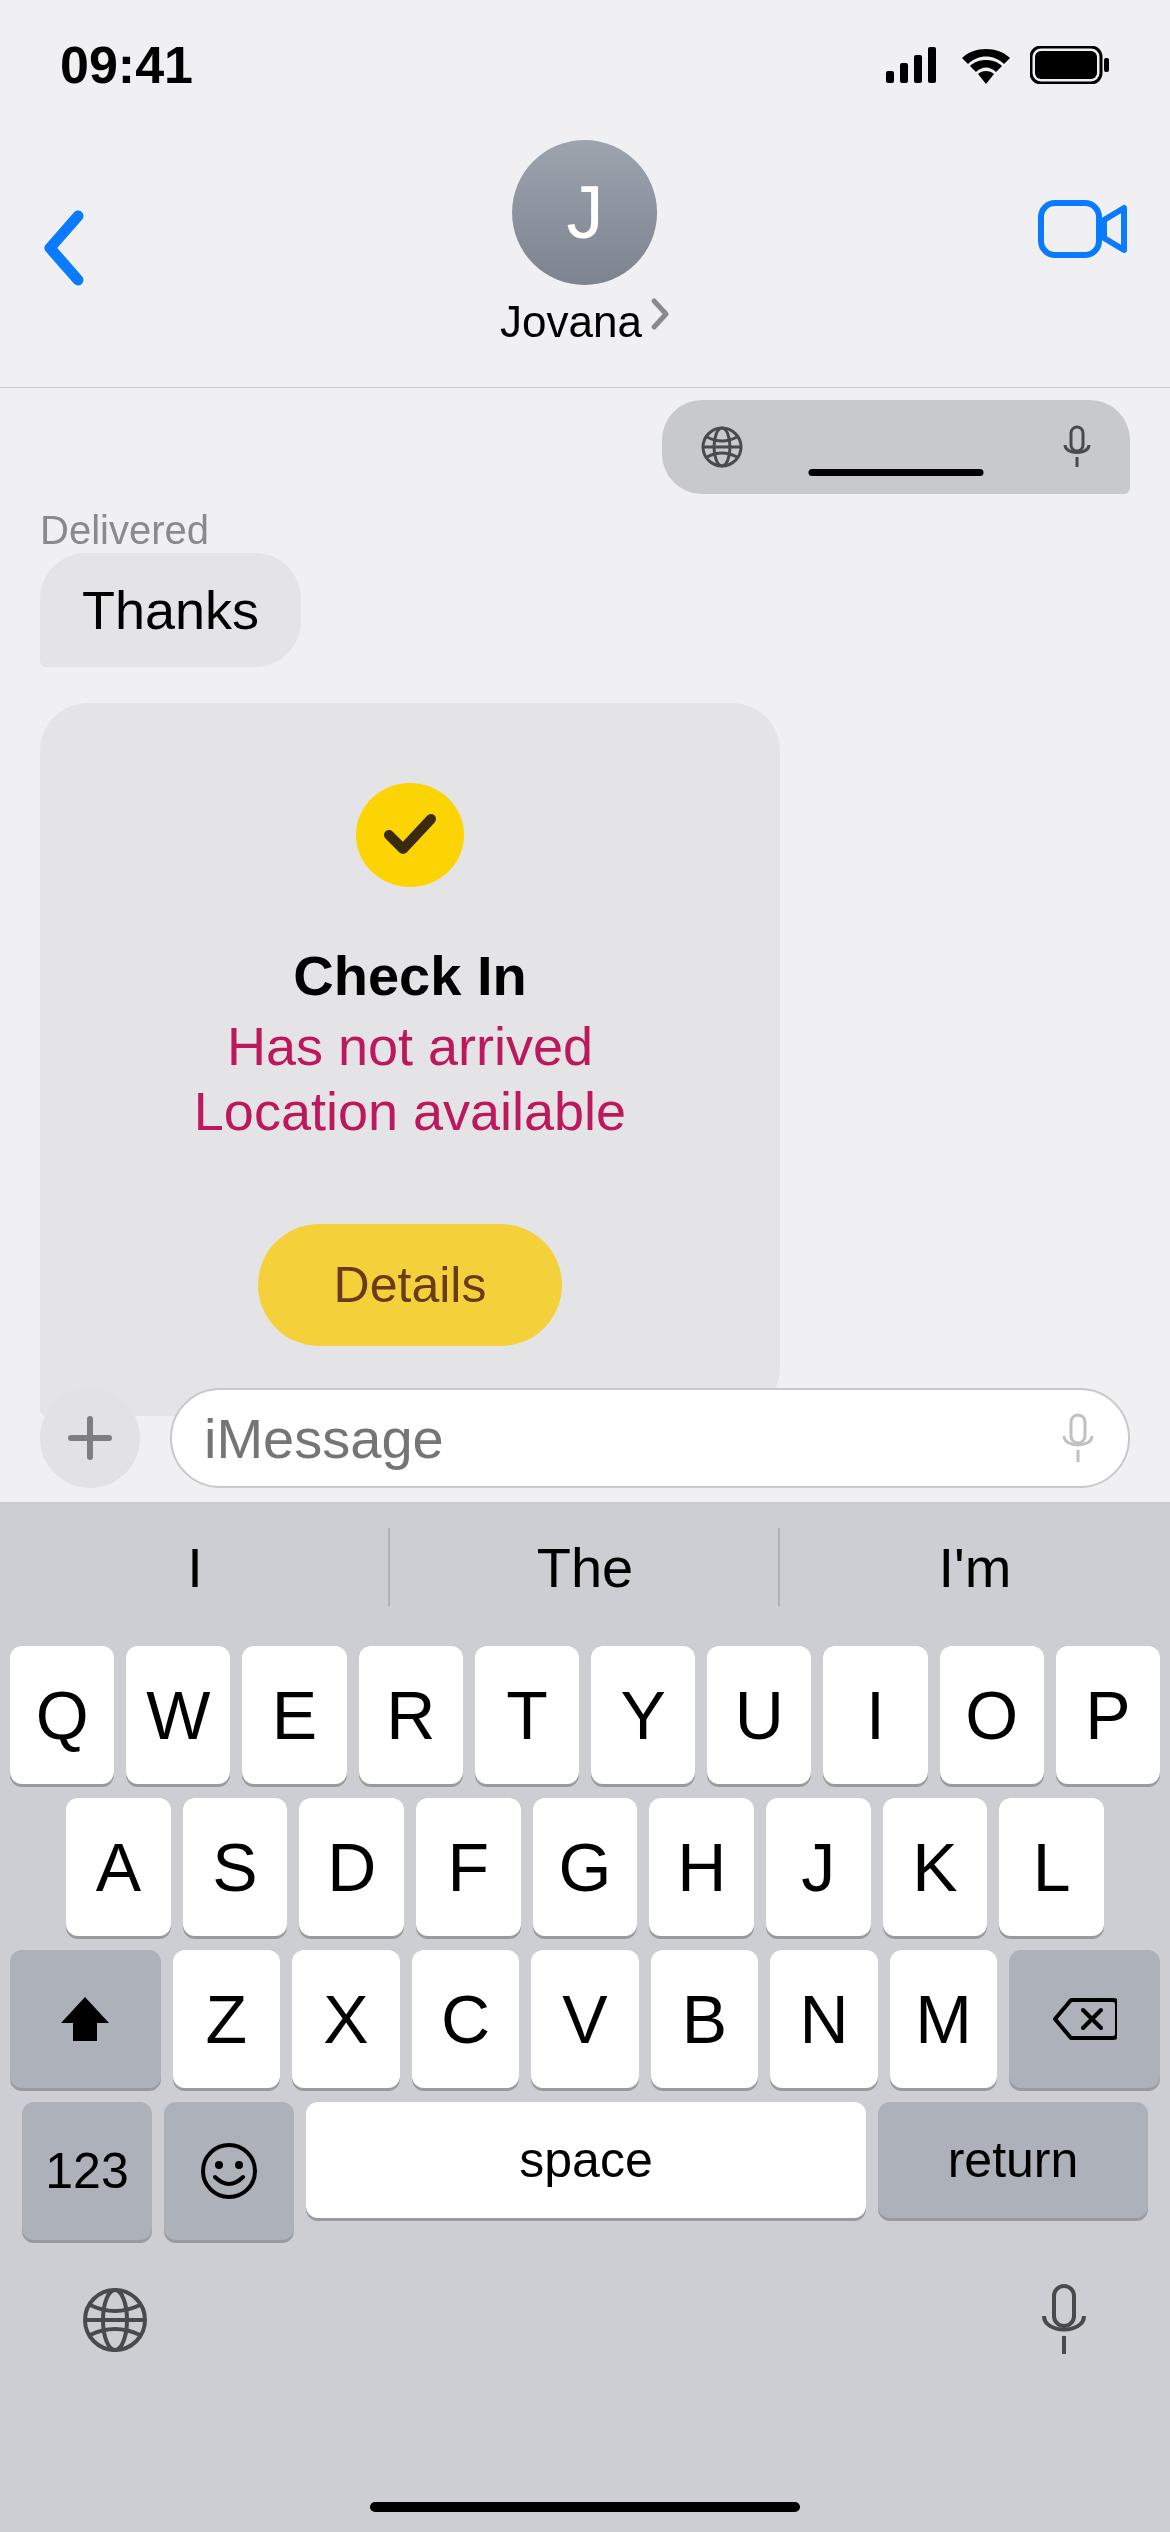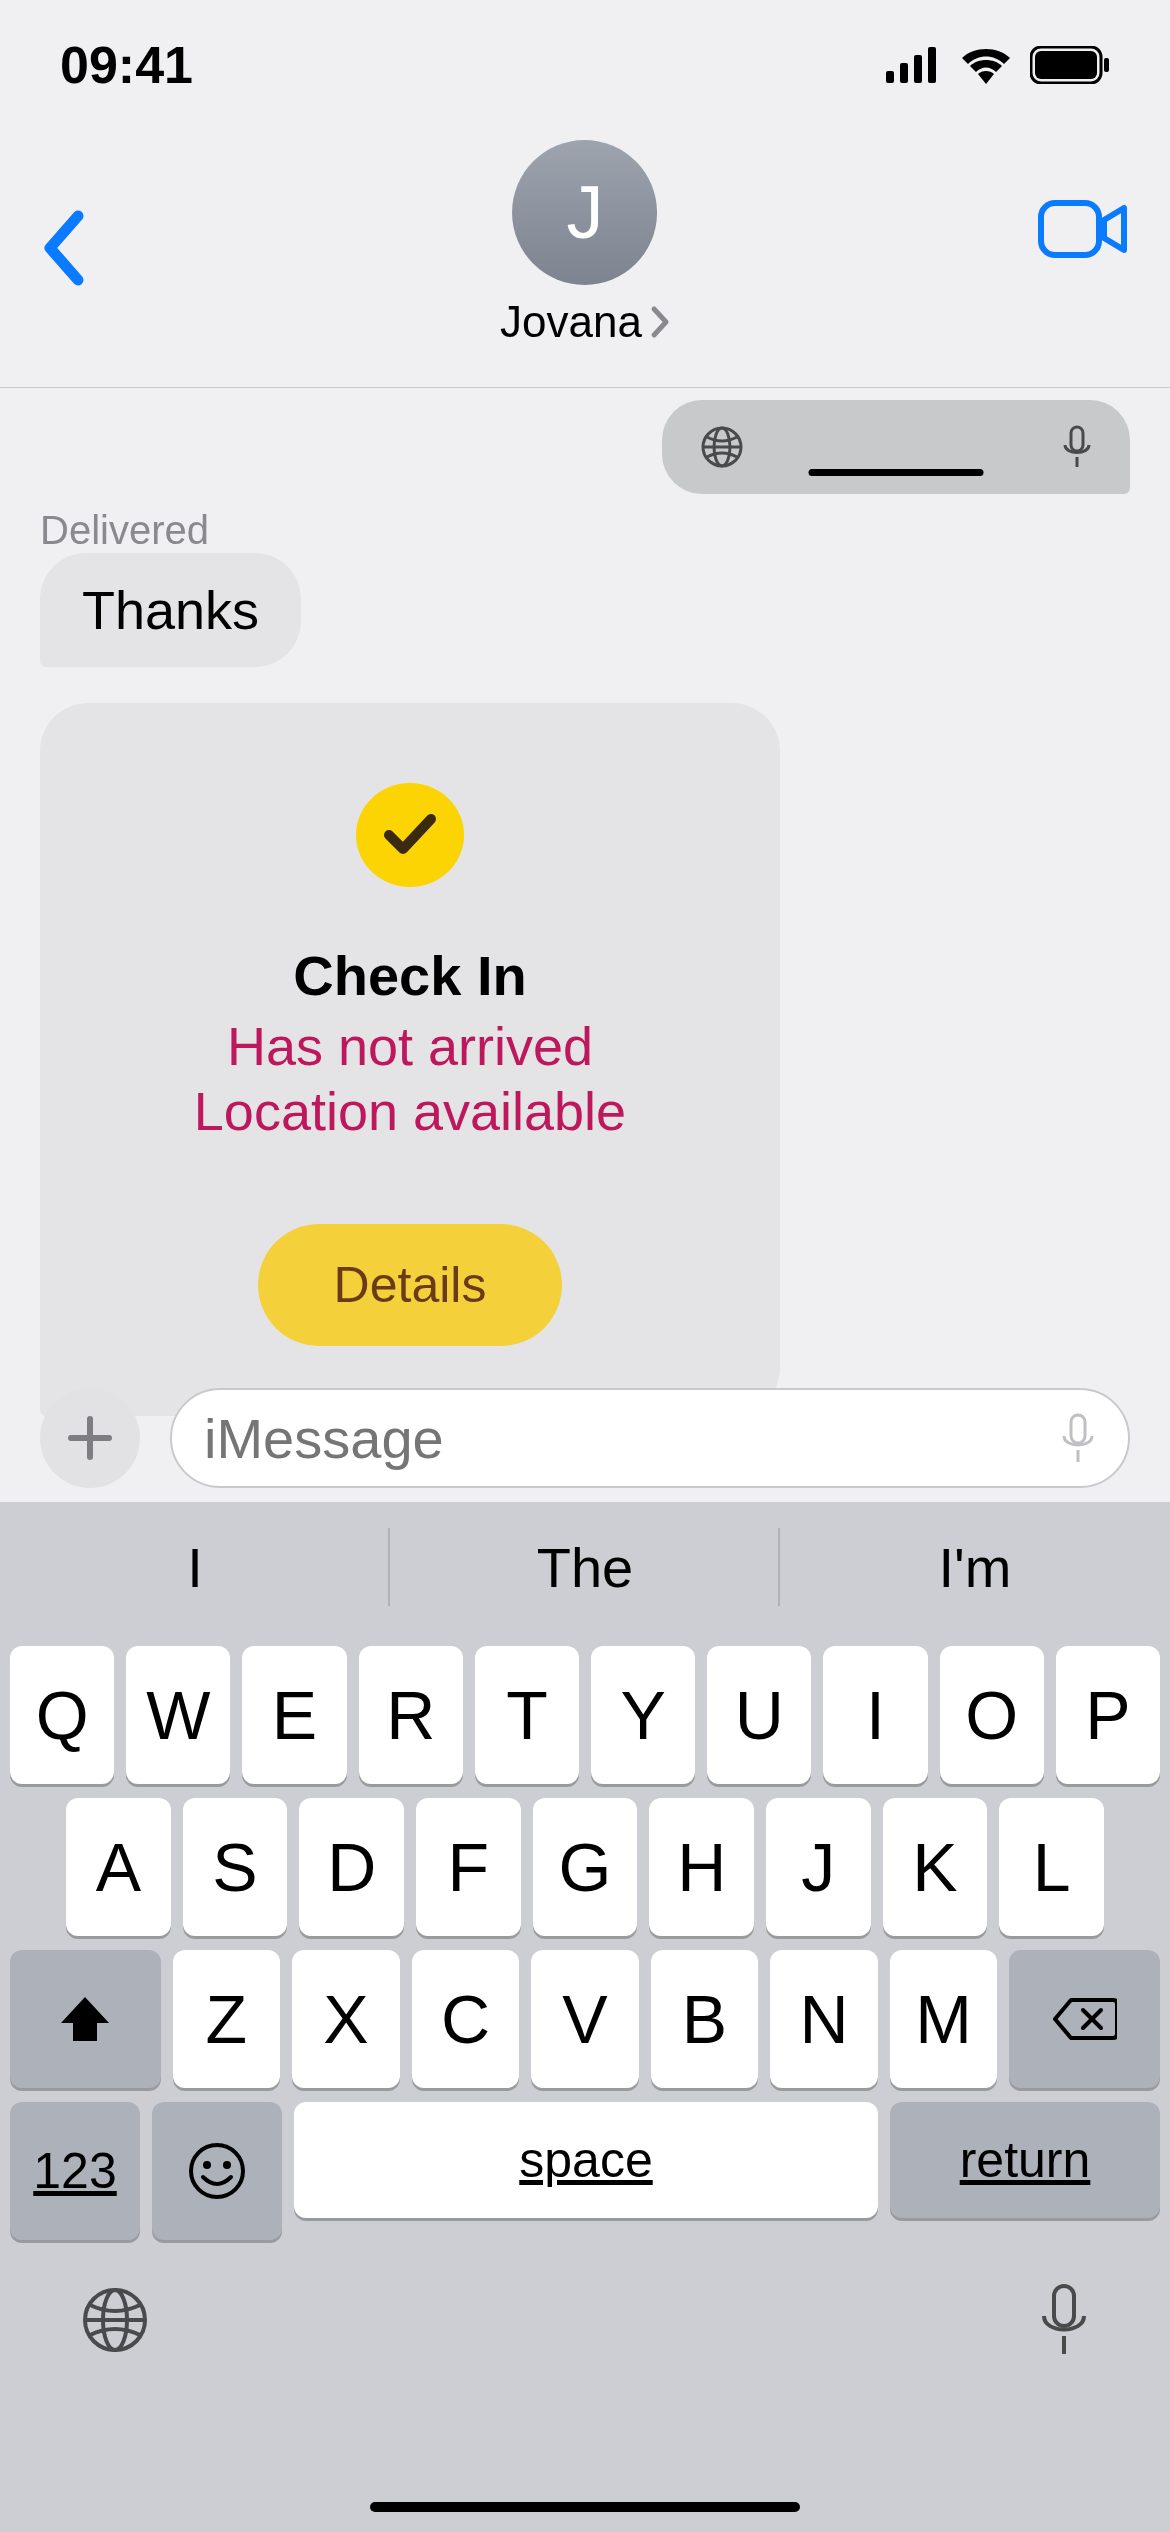"Jovana" .contact-name-row { align-items: center -> flex-start }
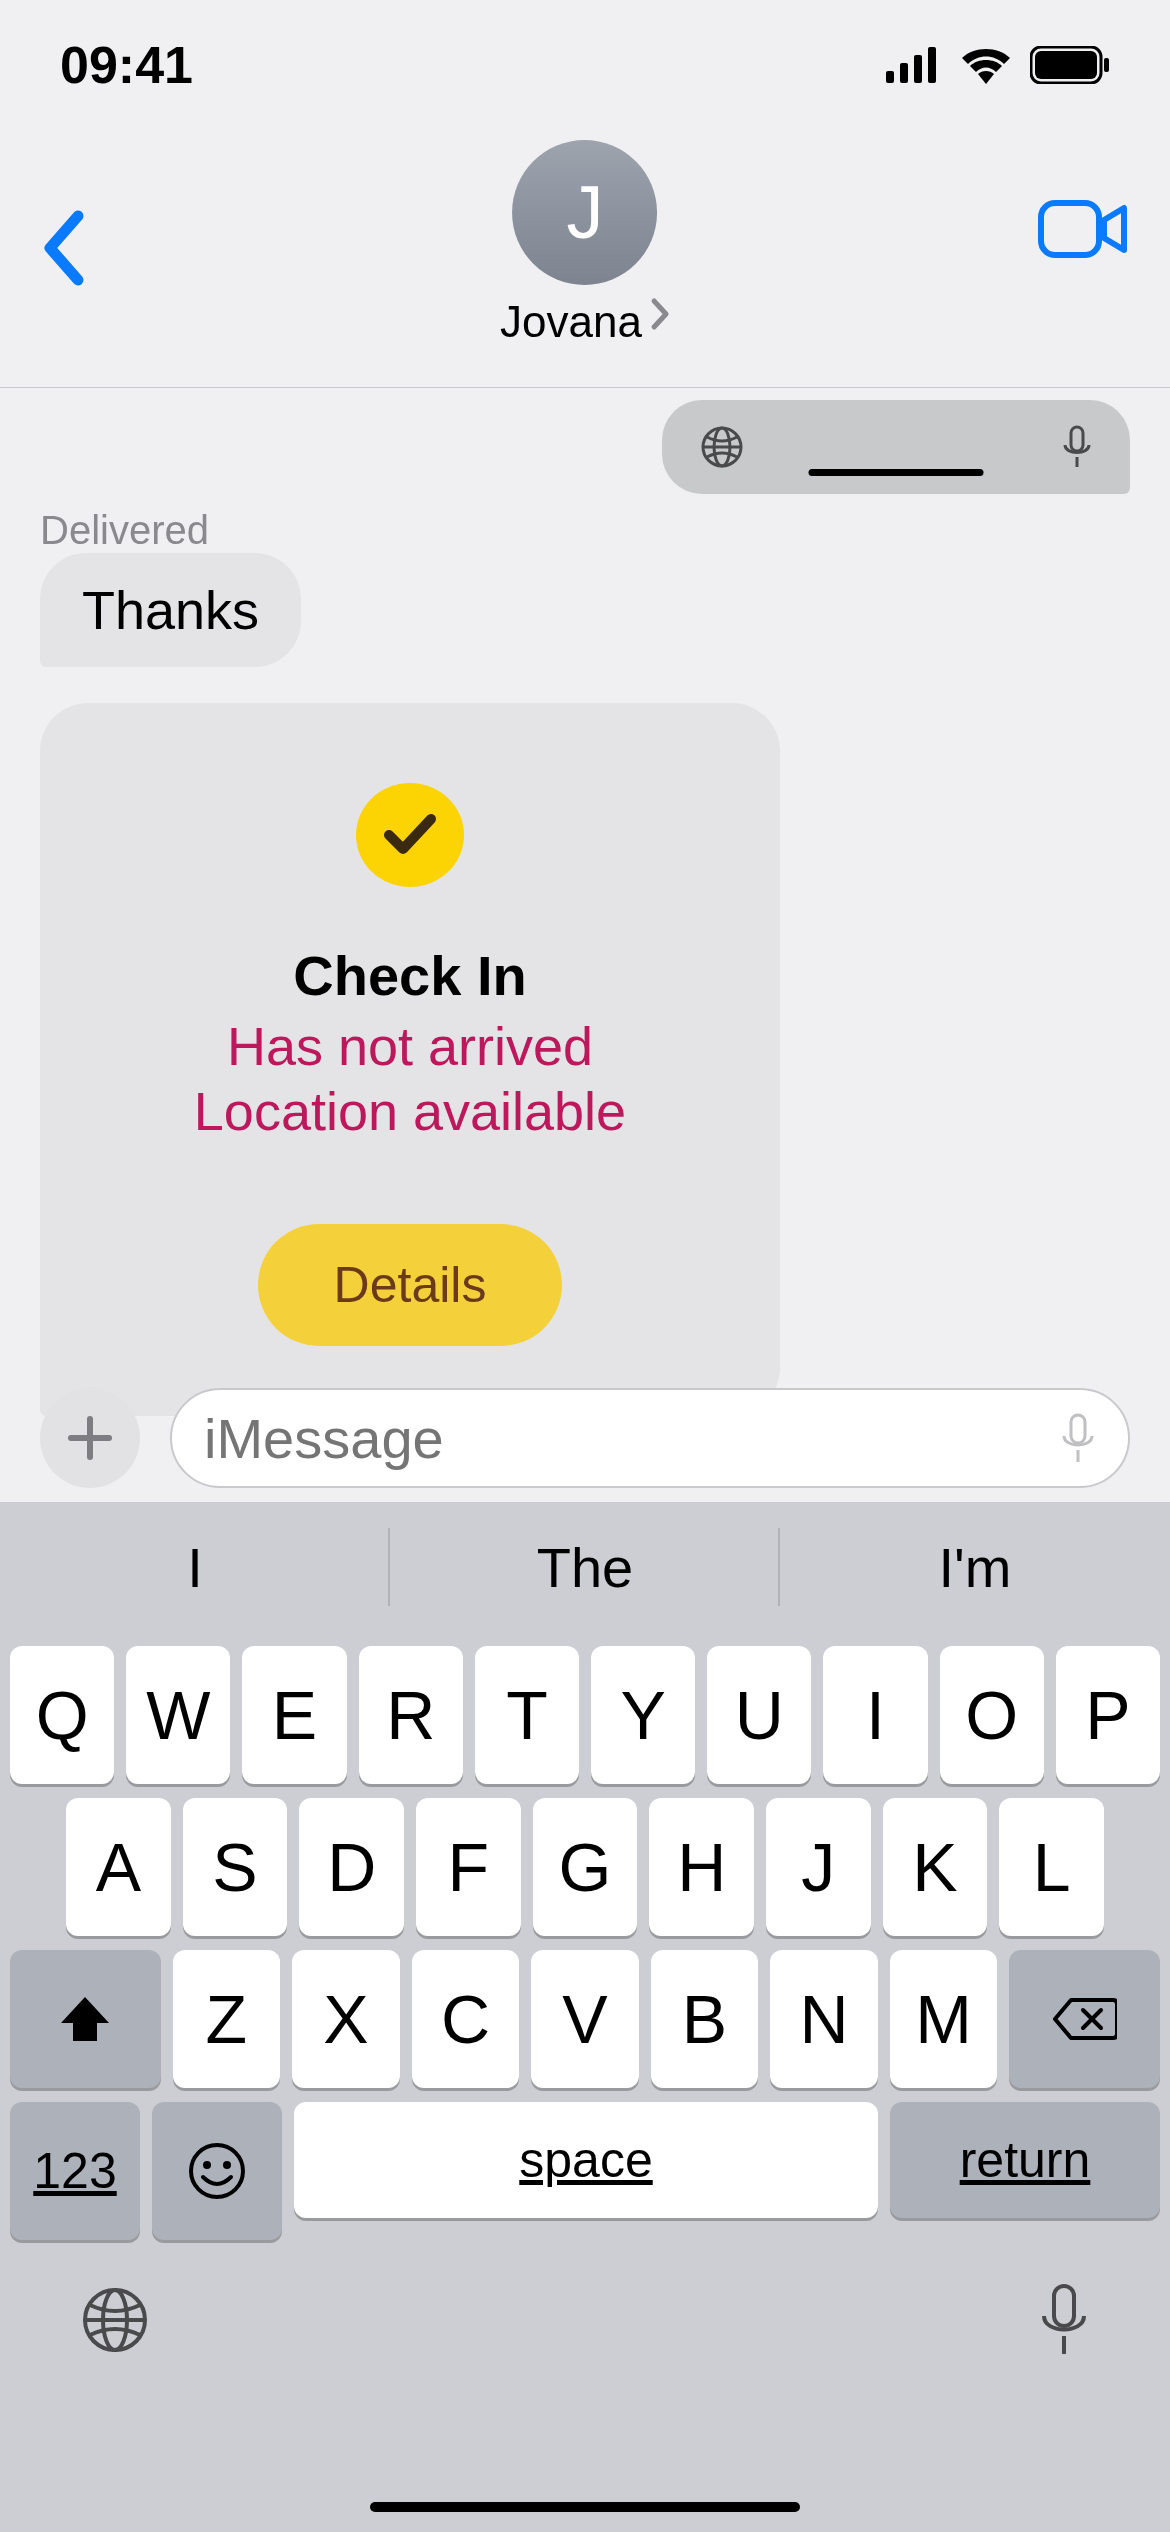"123" .krow4 { padding: 14px 10px 0 -> 14px 22px 0; text-decoration: underline -> none }
